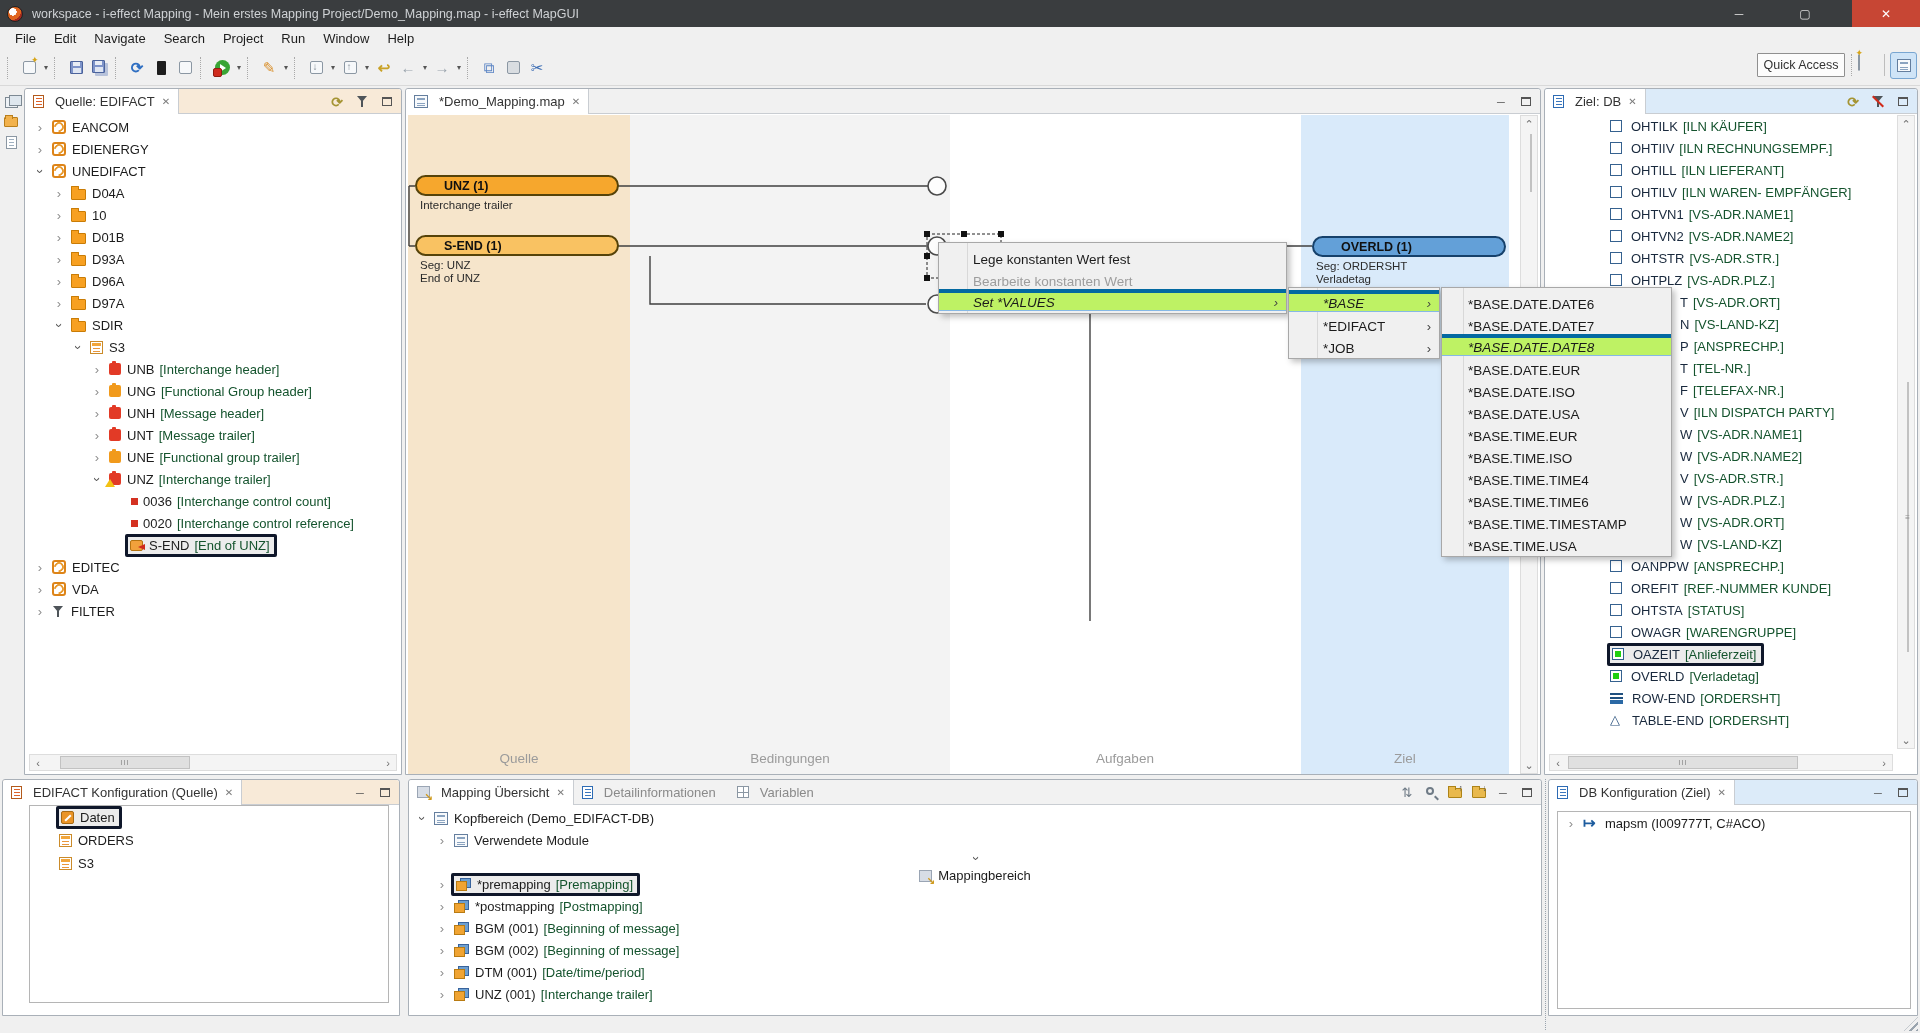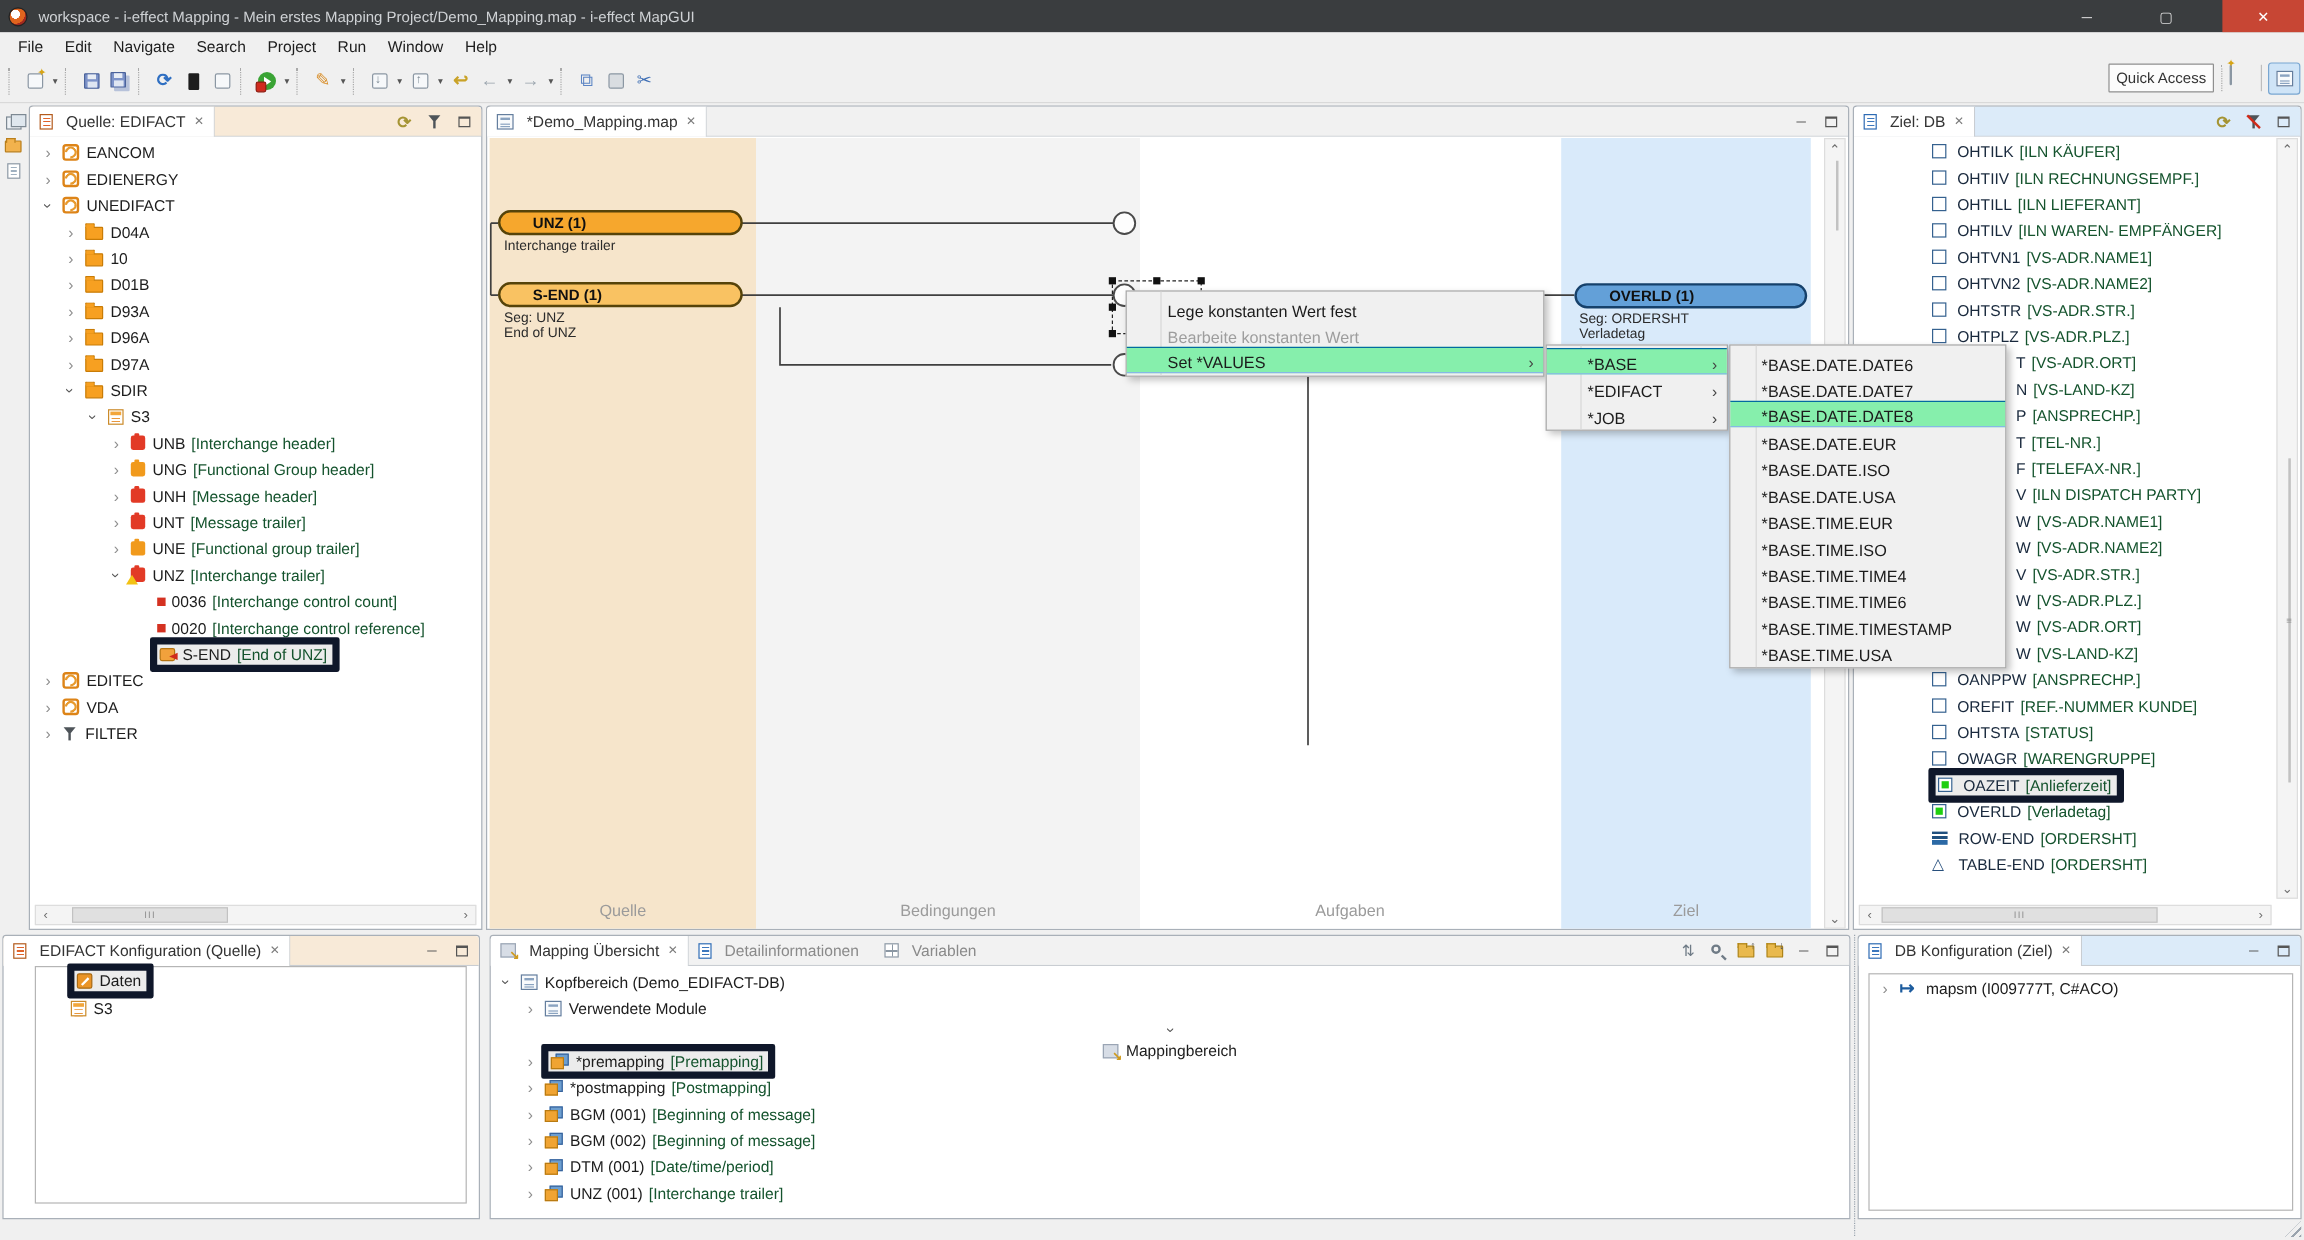"Set *VALUES" .mrow.hl { background: #86efac -> #bef264; border-top: 1px solid #0369a1 -> 4px solid #0369a1; font-style: none -> italic }
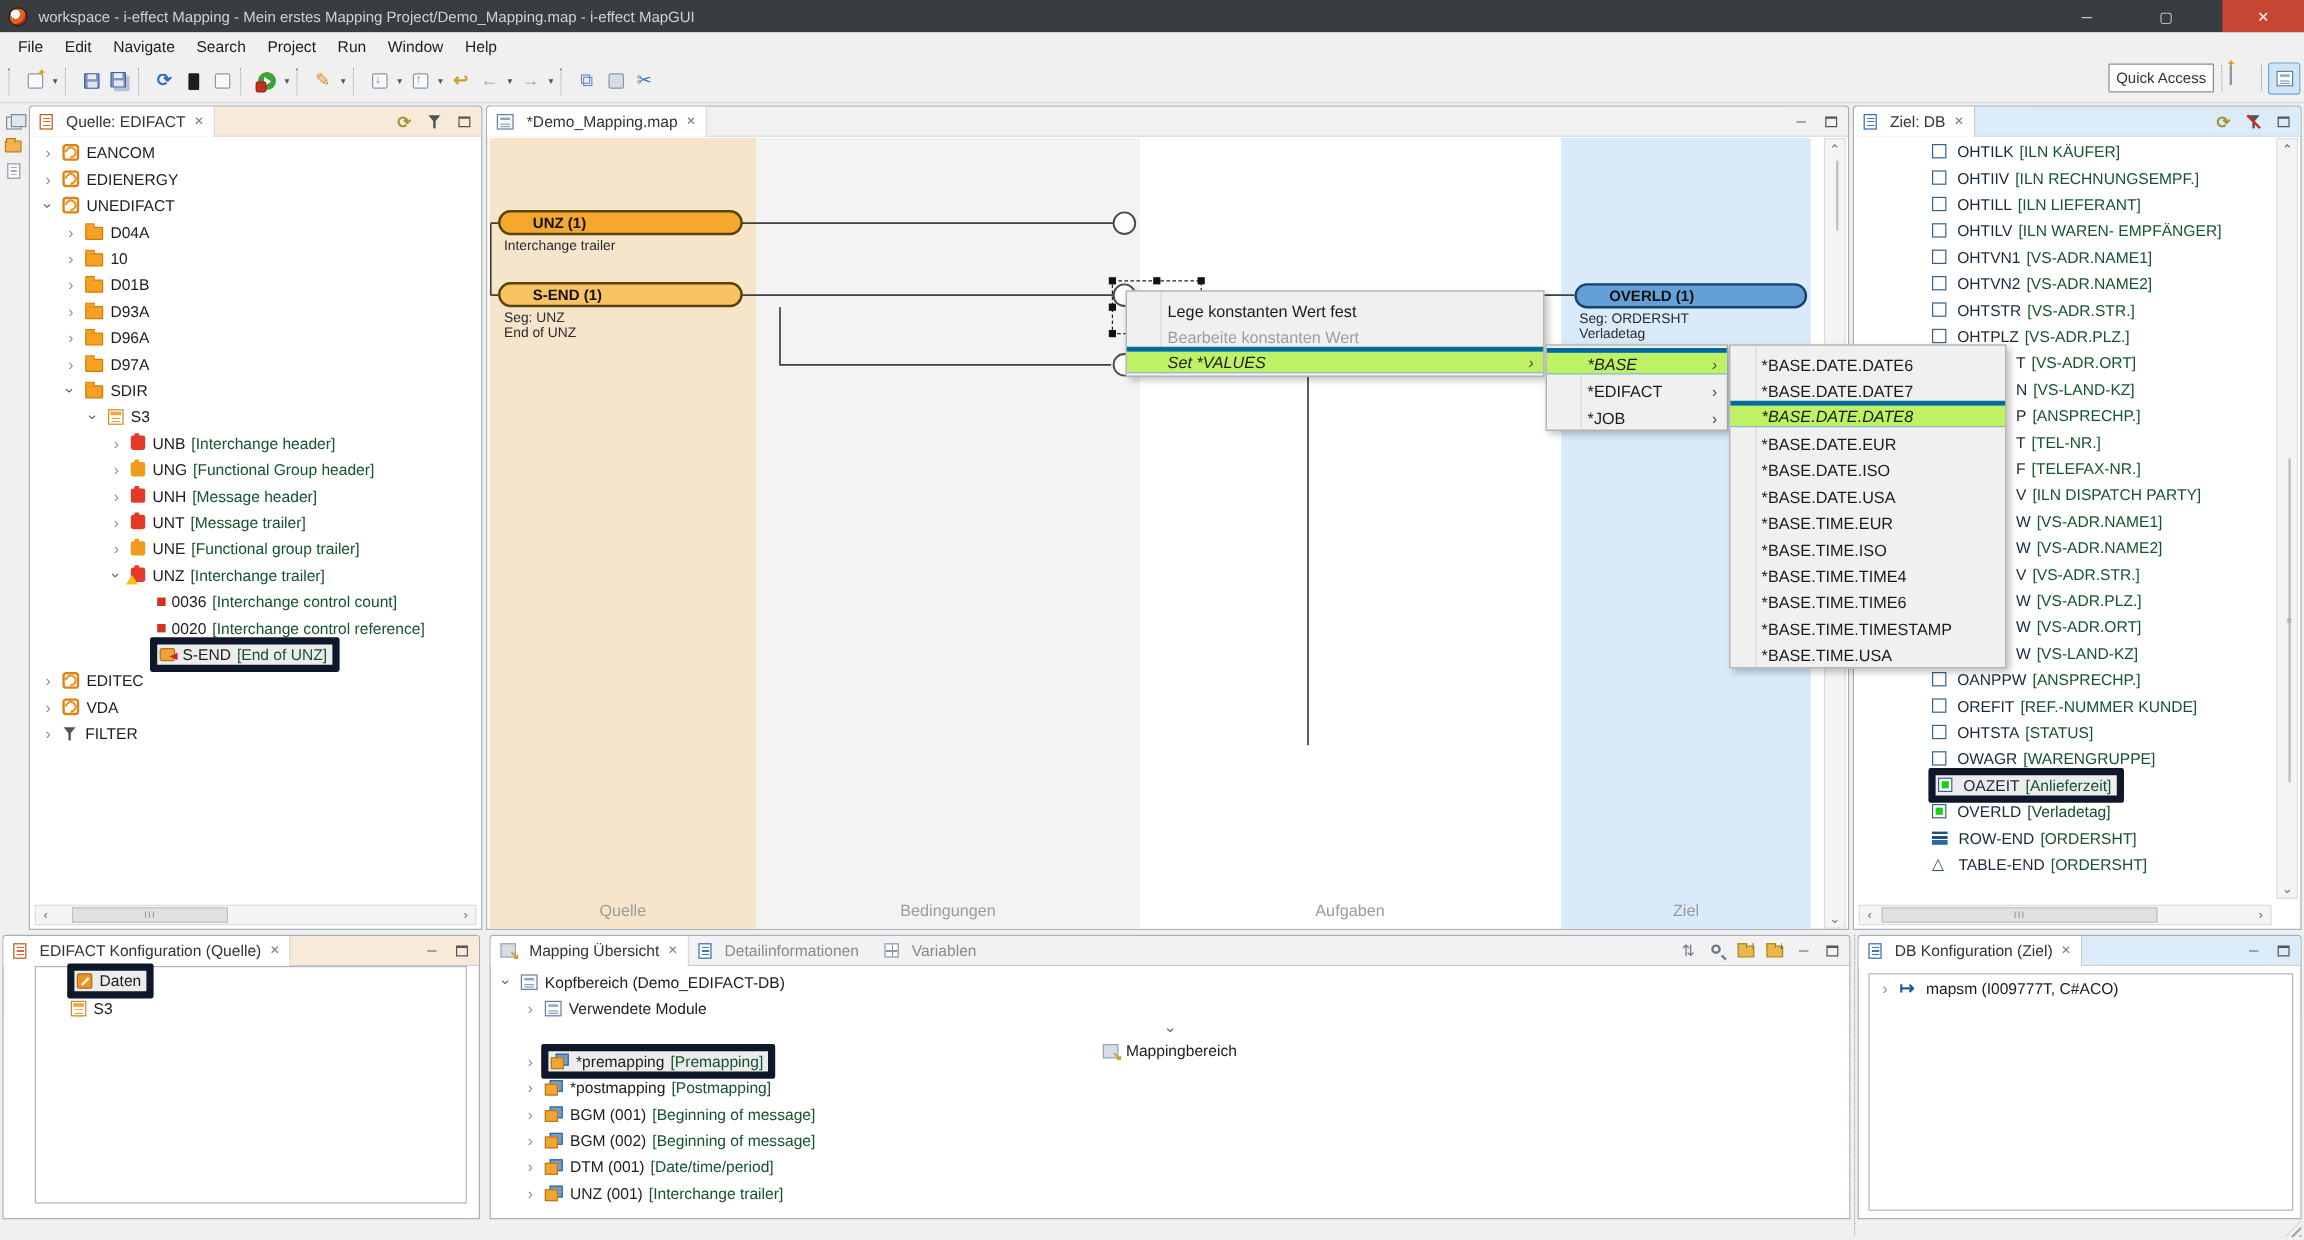"S-END" .sel > .inner { border: 6px solid #0f172a -> 3px solid #0f172a }
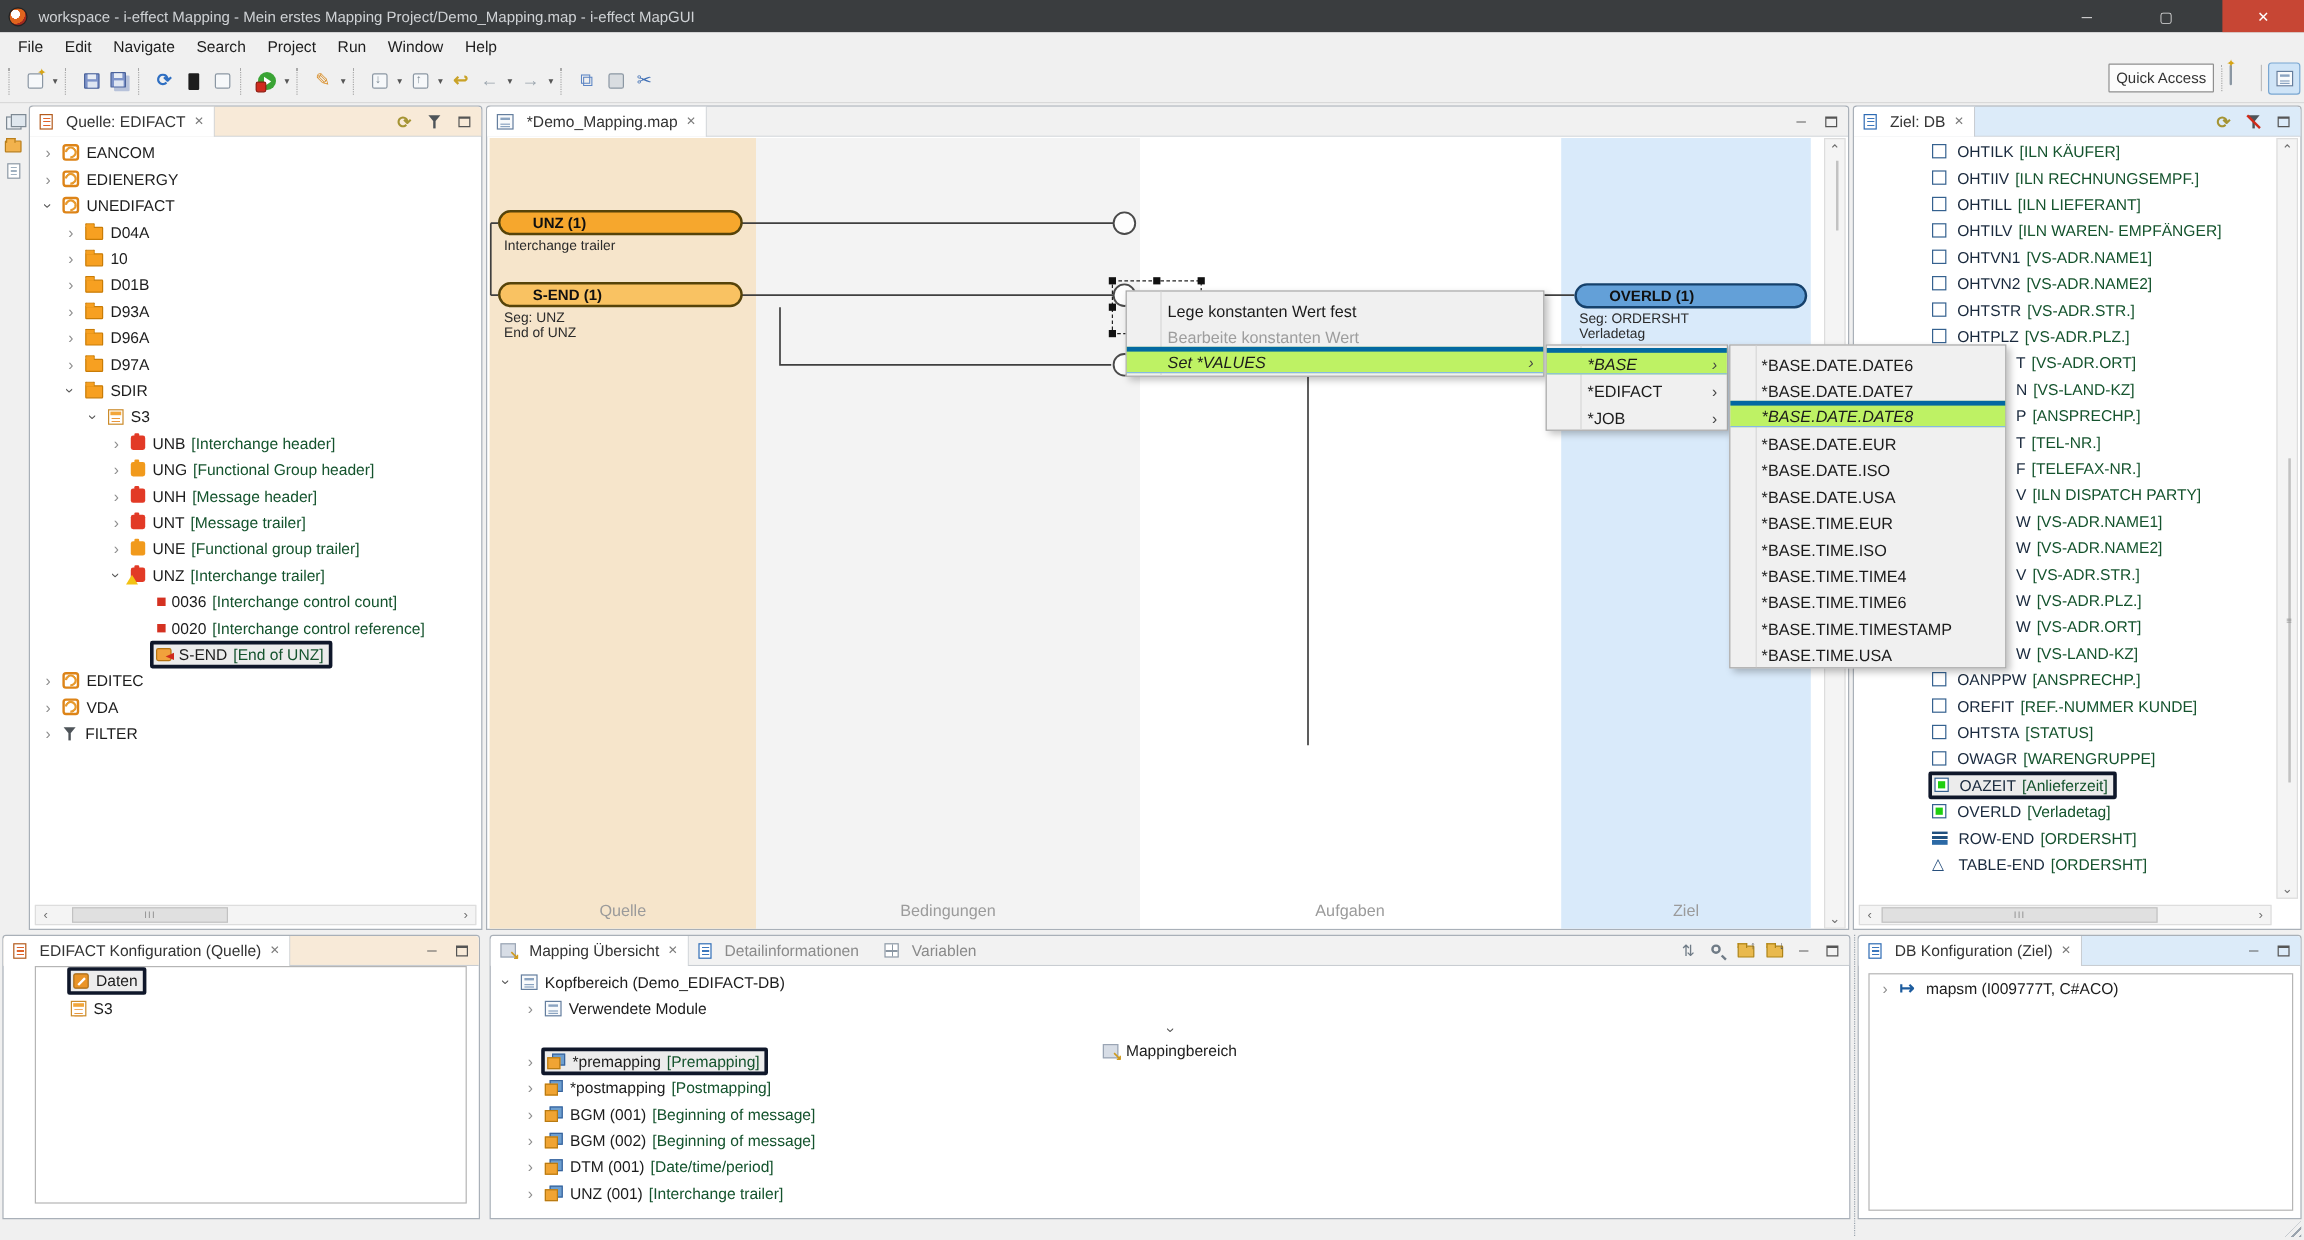"ORDERS" div.cfgrow { html: none -> <div> <span> <span></span> <span>ORDERS</span> </span> </div> }
